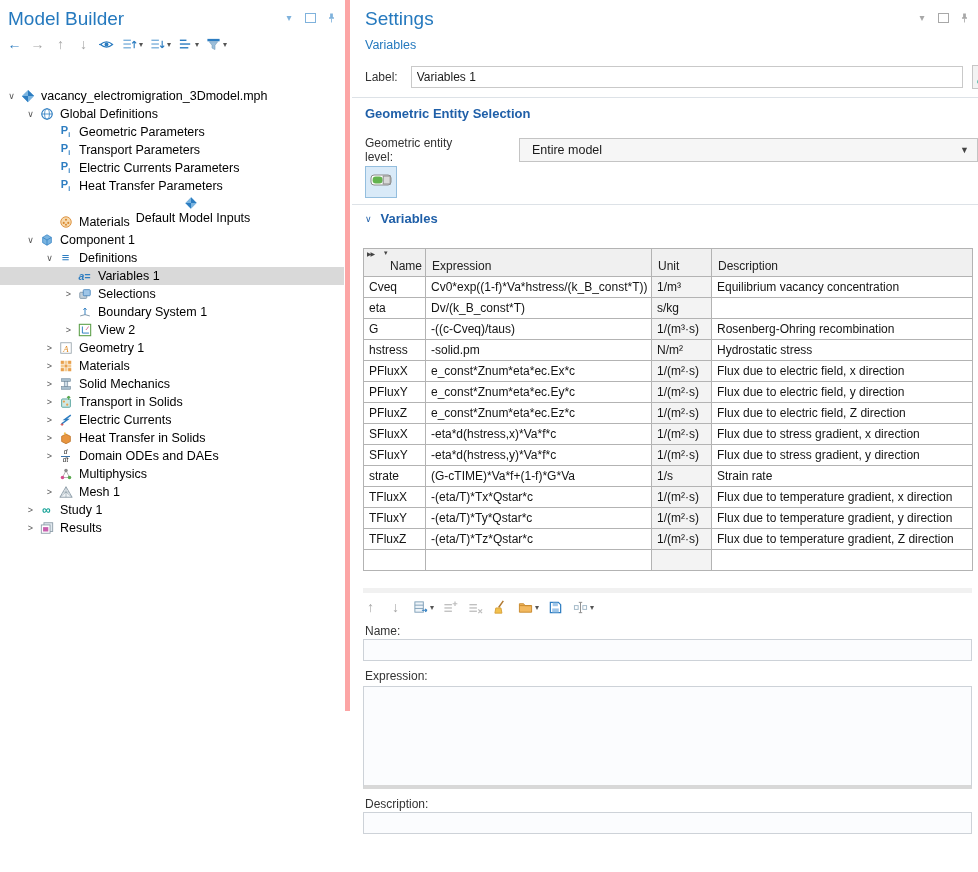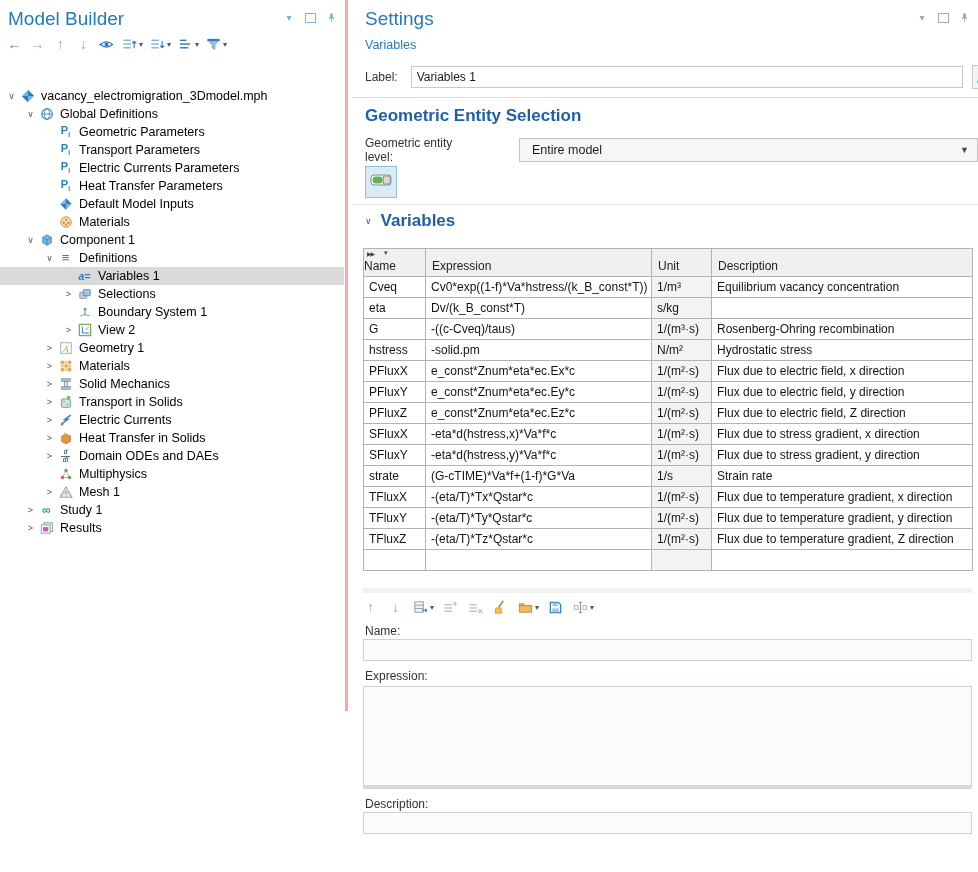"Model Builder" .mb { border-right: 3px solid #fca5a5 -> 5px solid #fca5a5 }
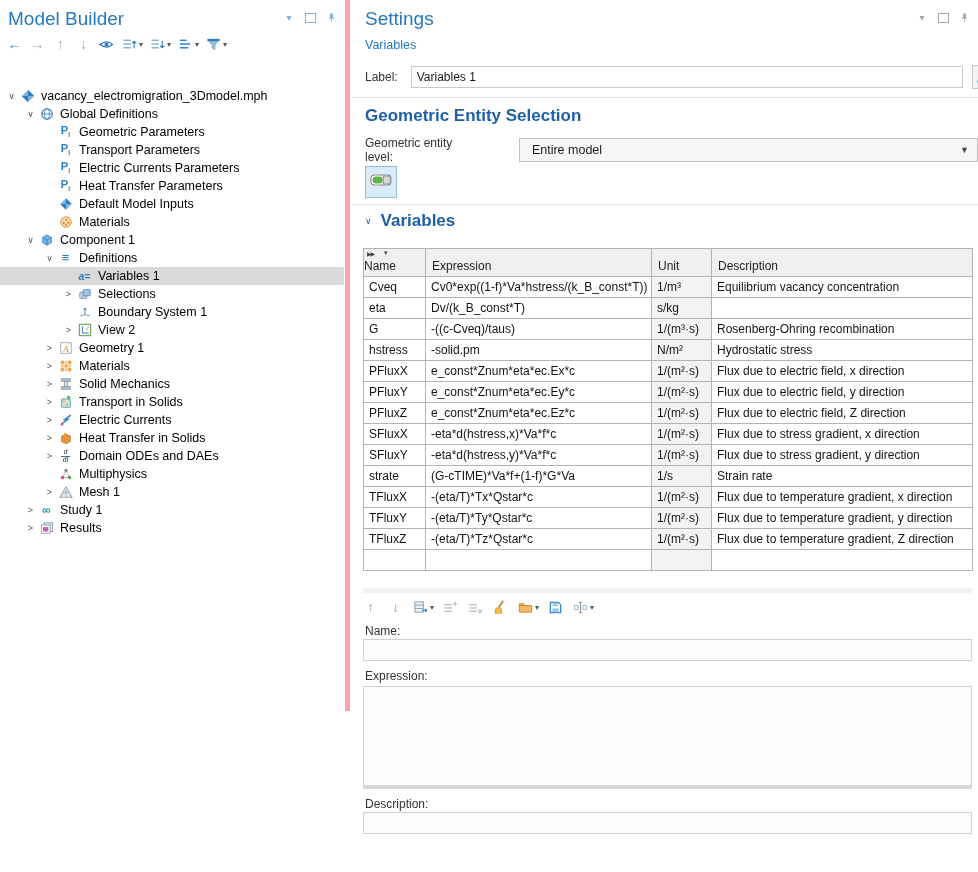"Geometric Entity Selection" .section-h { font-size: 17px -> 13px }
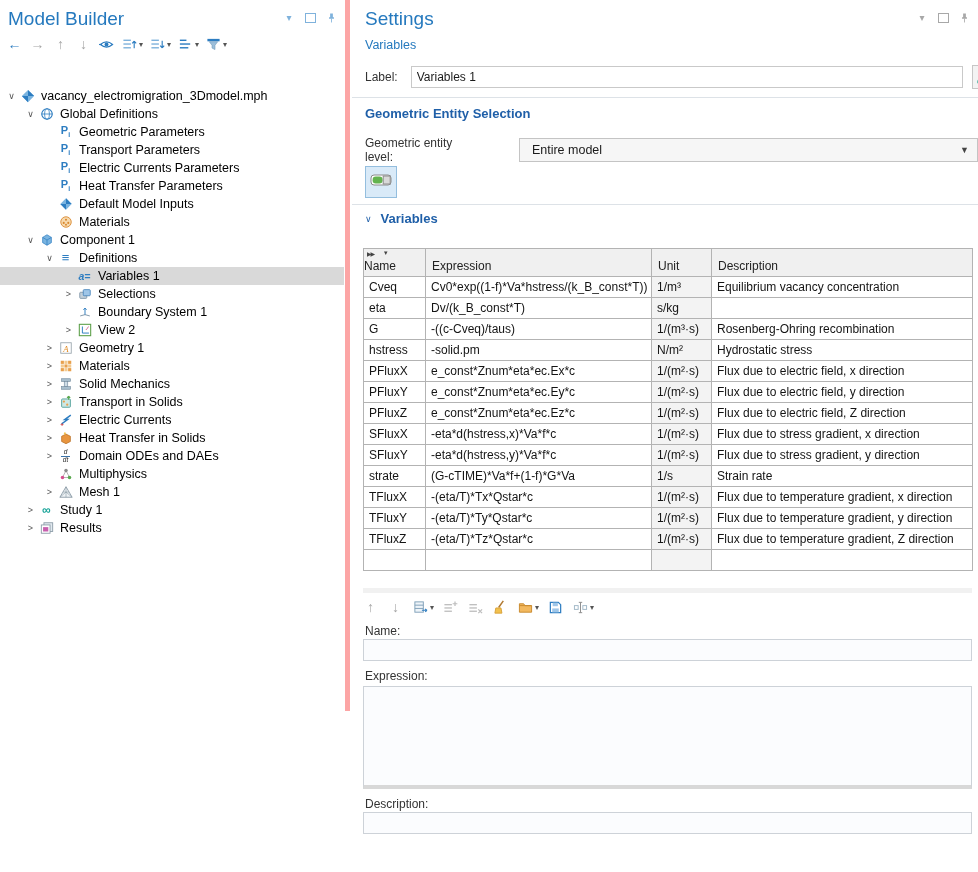"Default Model Inputs" div.trow { flex-direction: none -> column }
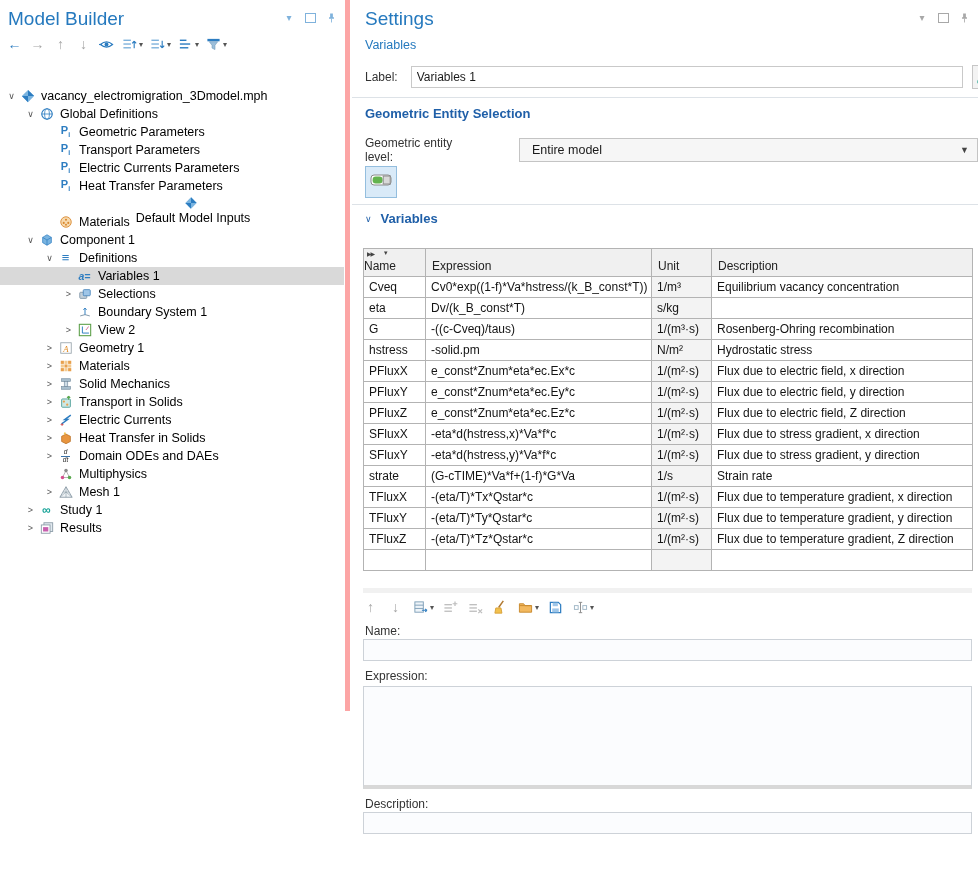"Name" table.vars th:first-child { padding-left: 0 -> 26px }
